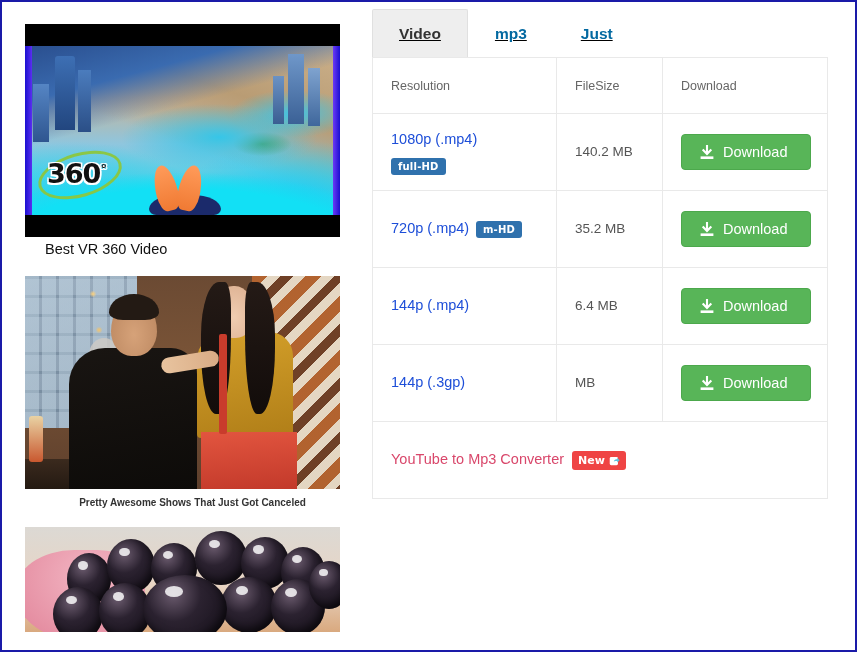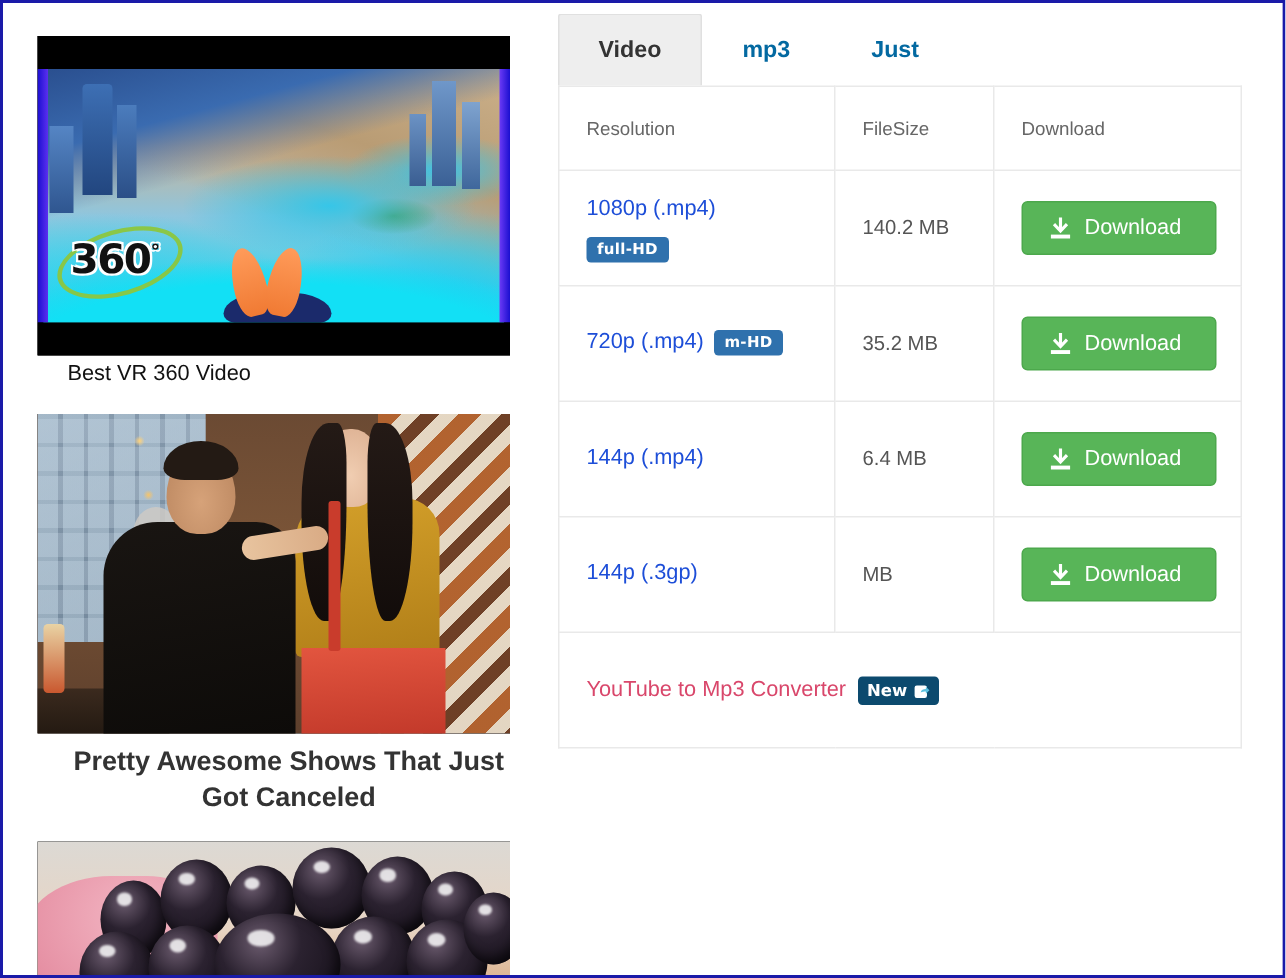"Video" .tabs { text-decoration: none -> underline }
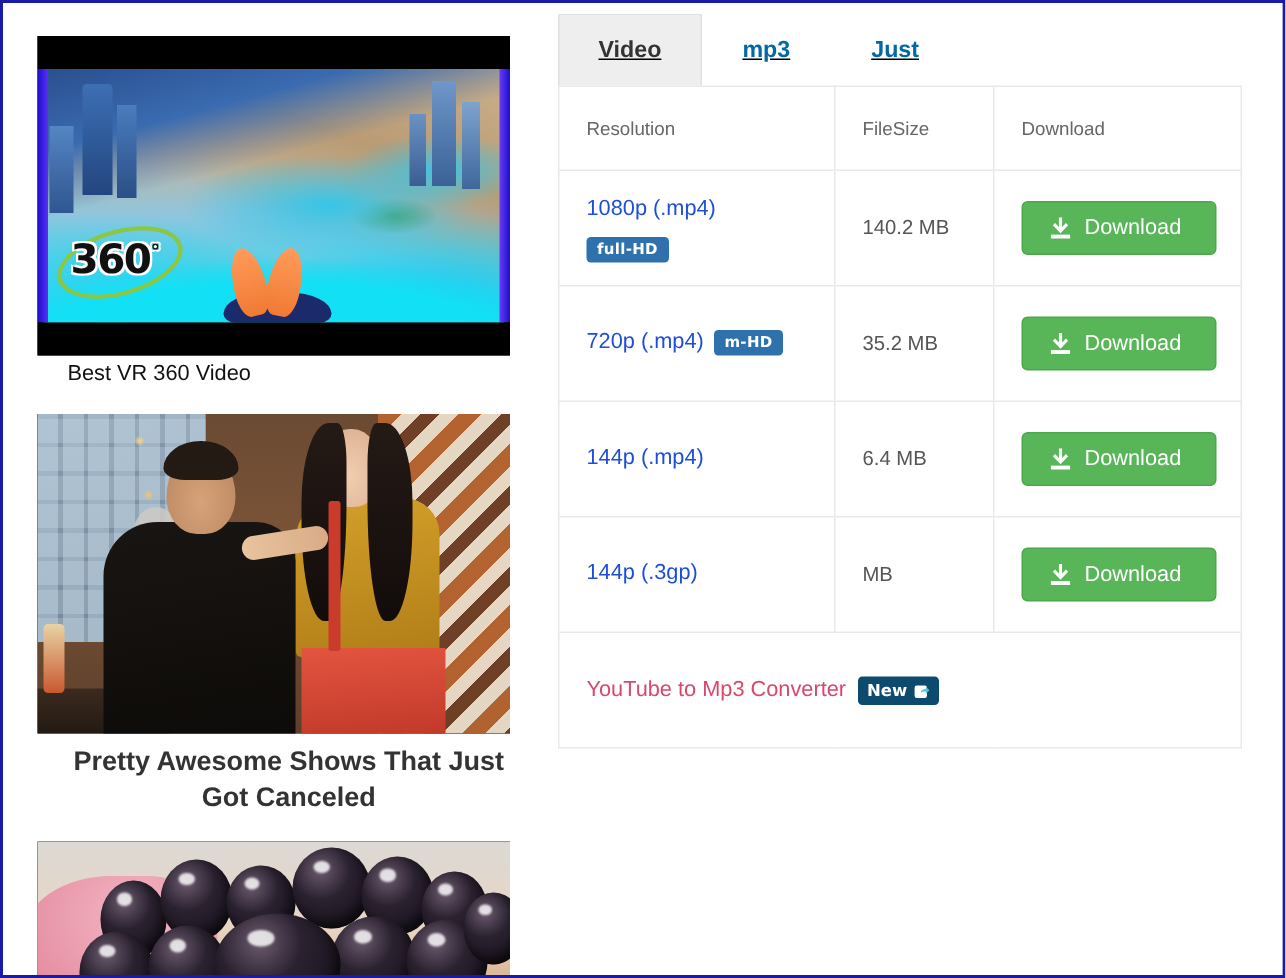"New" .badge-new { background: #0c4a6e -> #ef4444 }
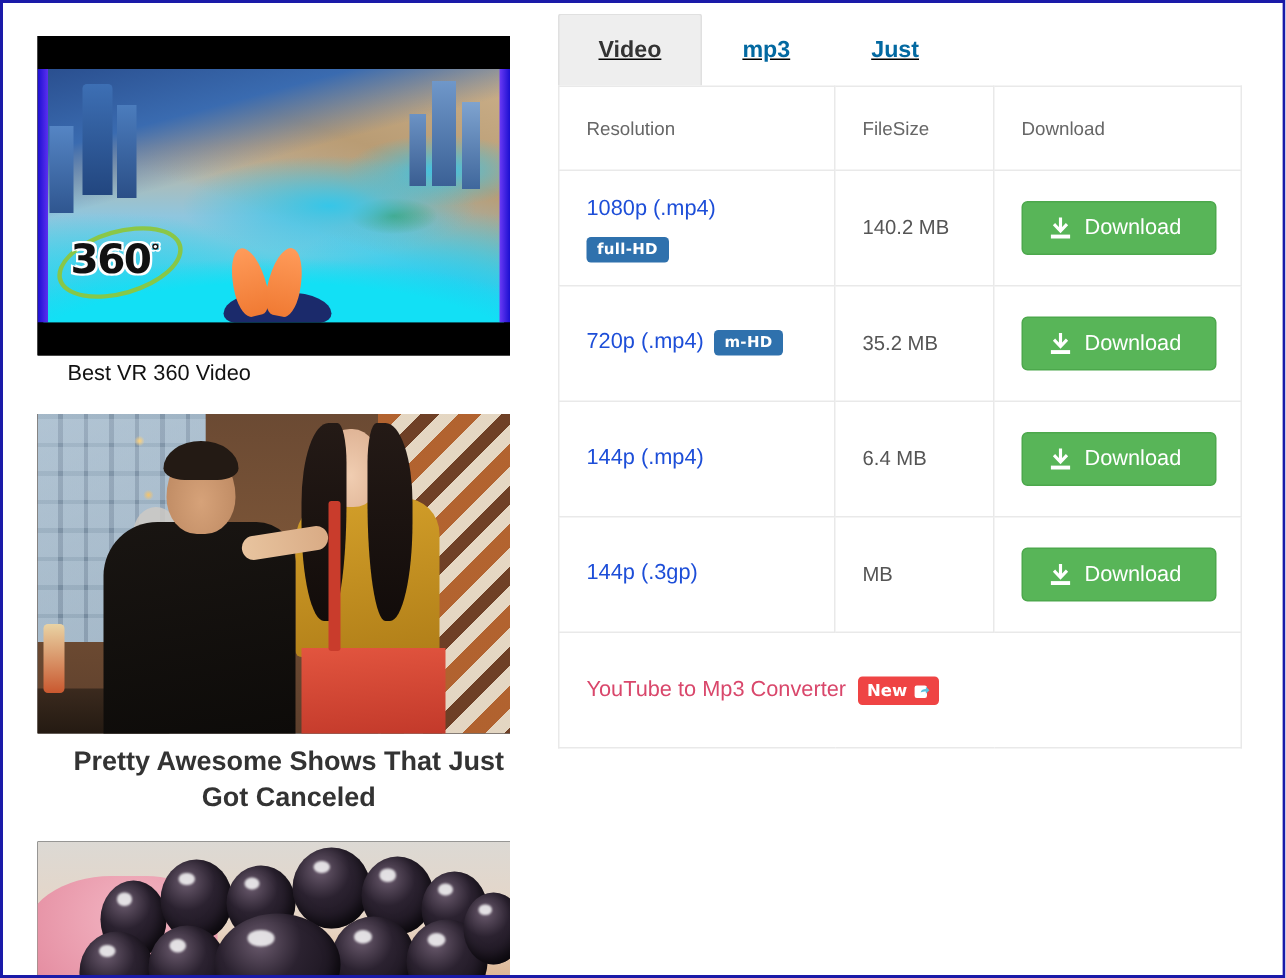"Pretty Awesome Shows That Just" .thumb-caption.bold { font-size: 18px -> 10px }
